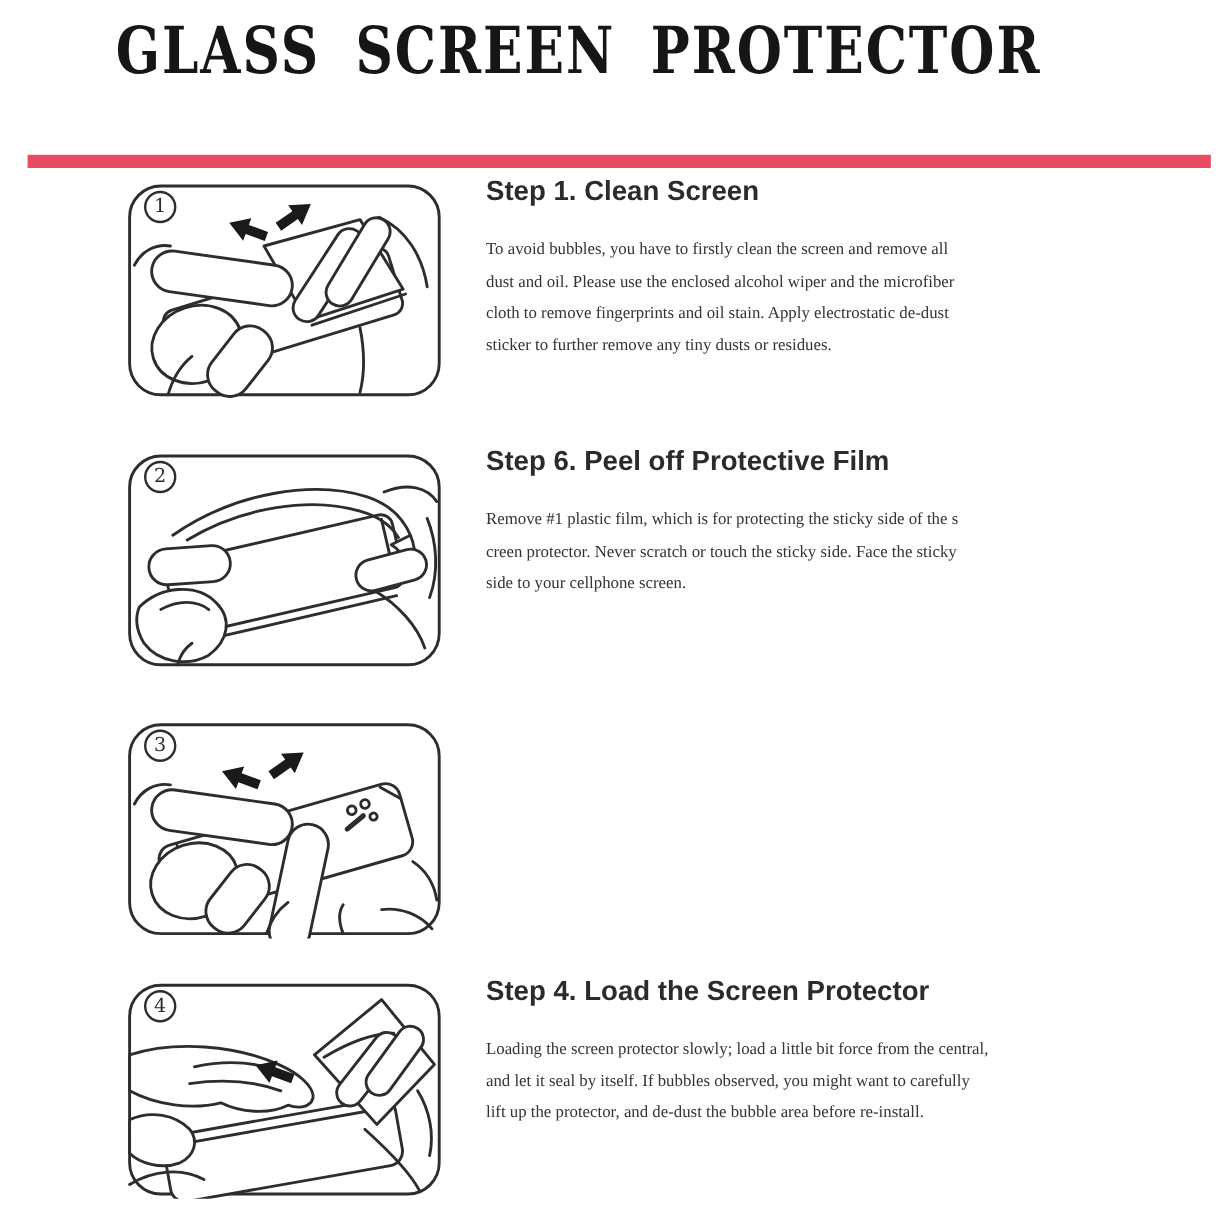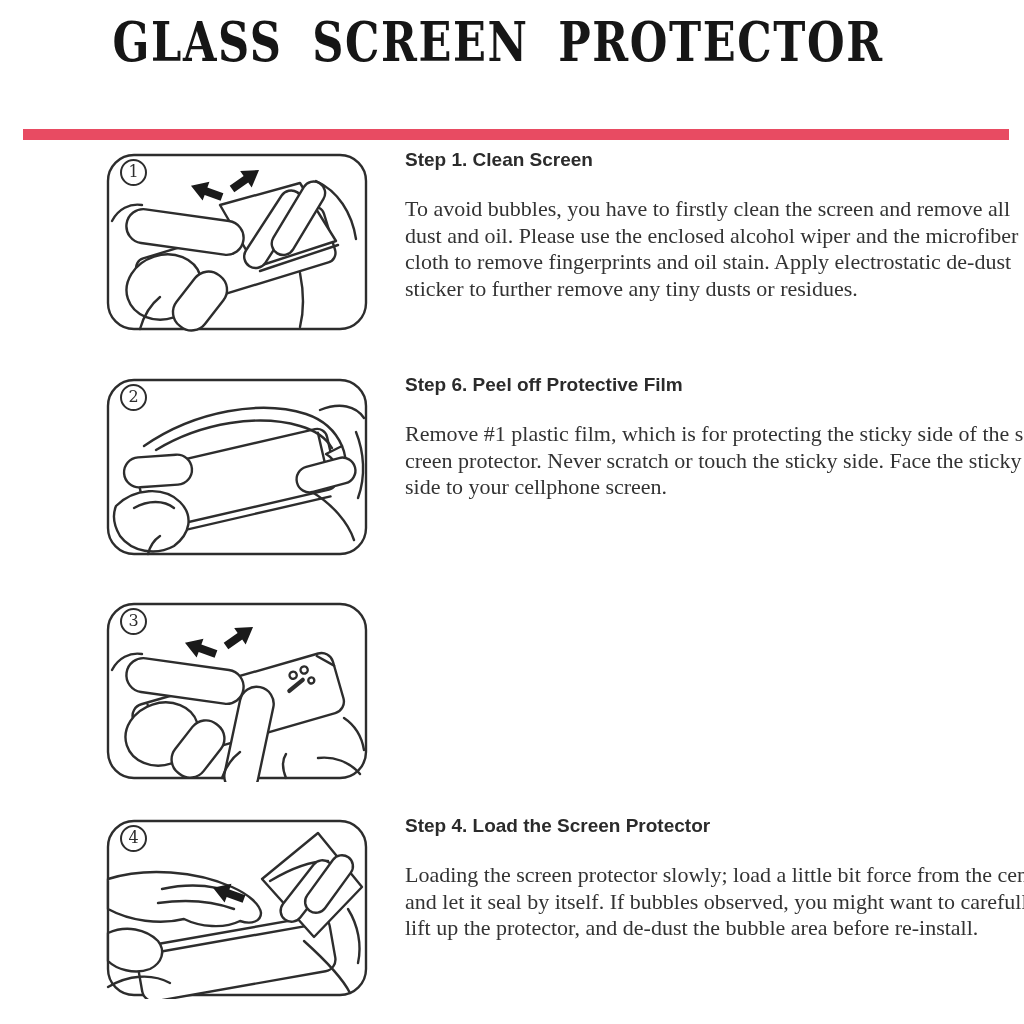"GLASS SCREEN PROTECTOR" .header { left: 16px -> 0 }
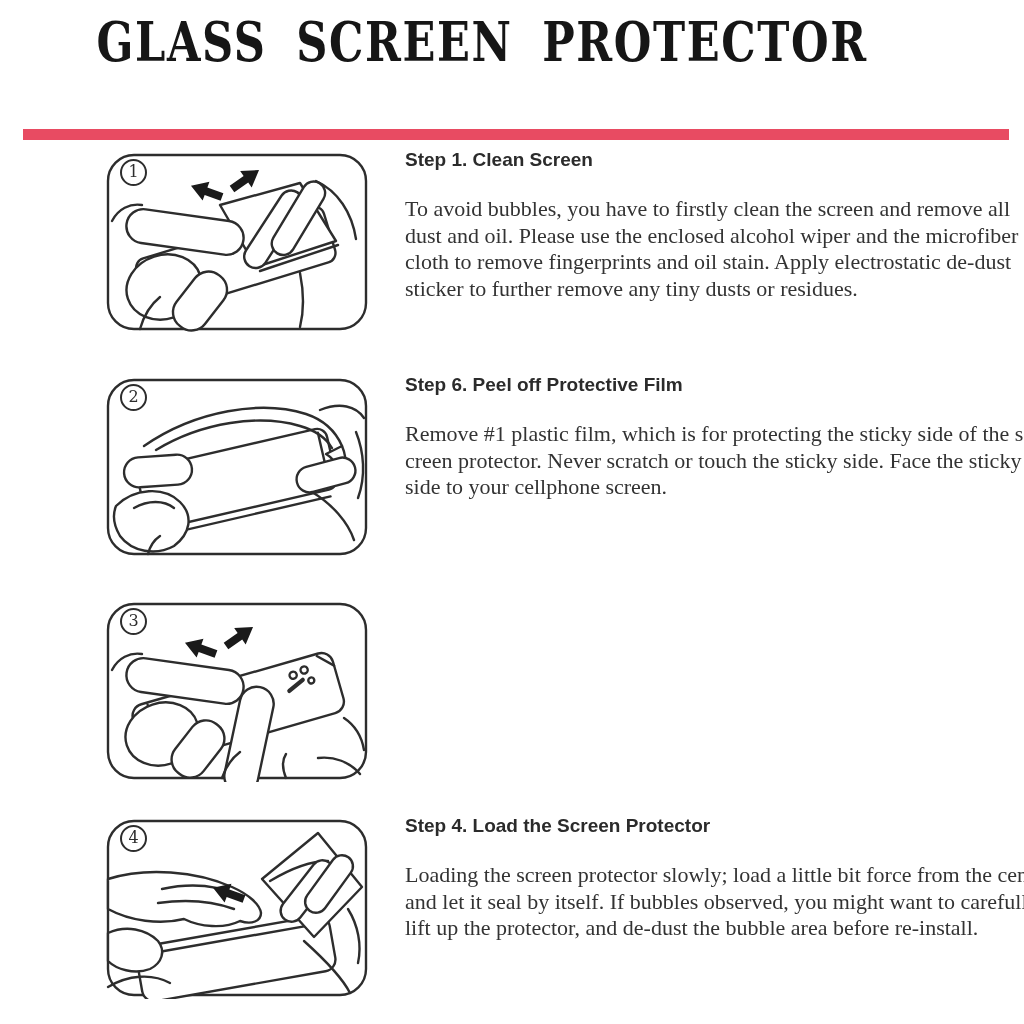"Step 1. Clean Screen" .step-heading { font-size: 19px -> 23px }
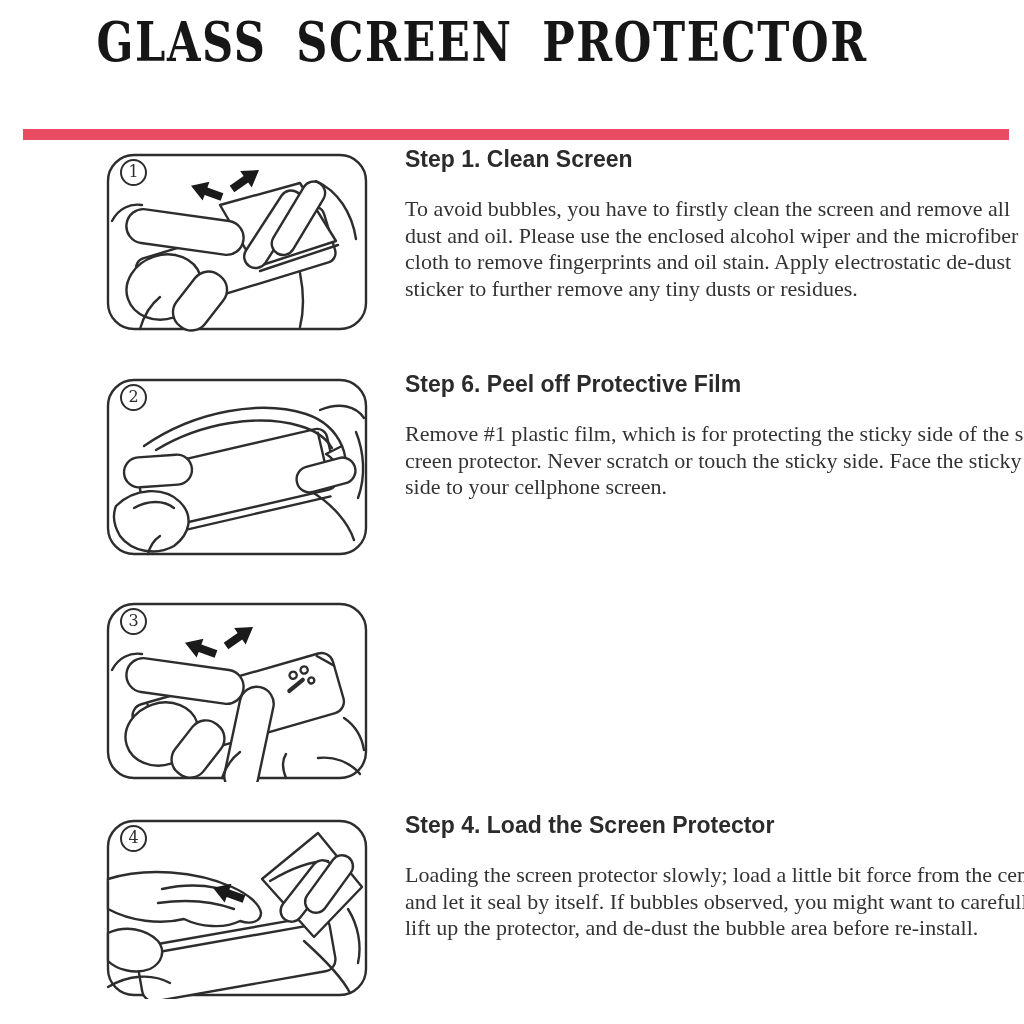"To avoid bubbles, you have" .step-body { font-size: 22px -> 14px }
